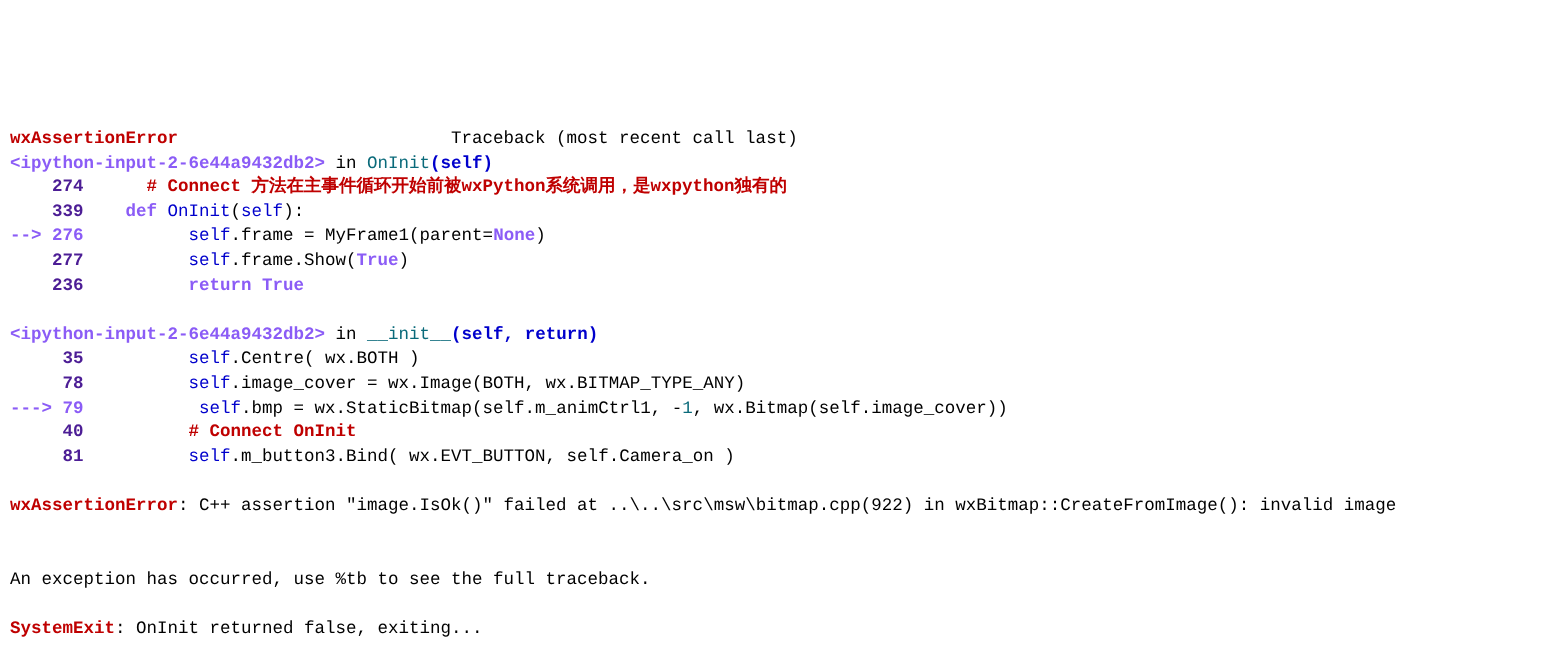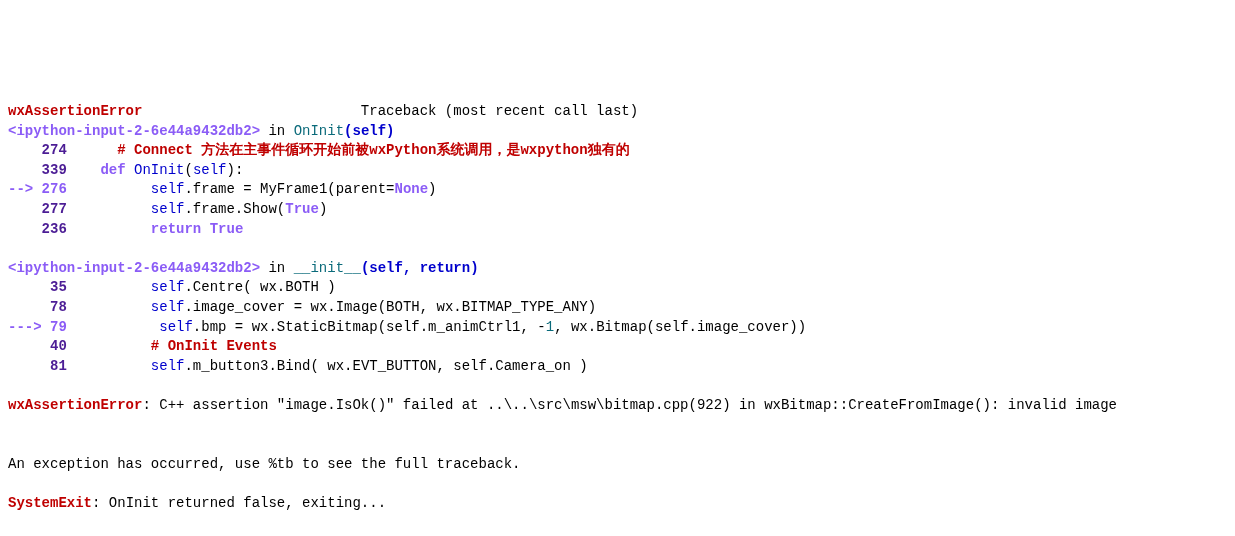"# OnInit Events" span.red { text: OnInit Events -> Connect OnInit }
